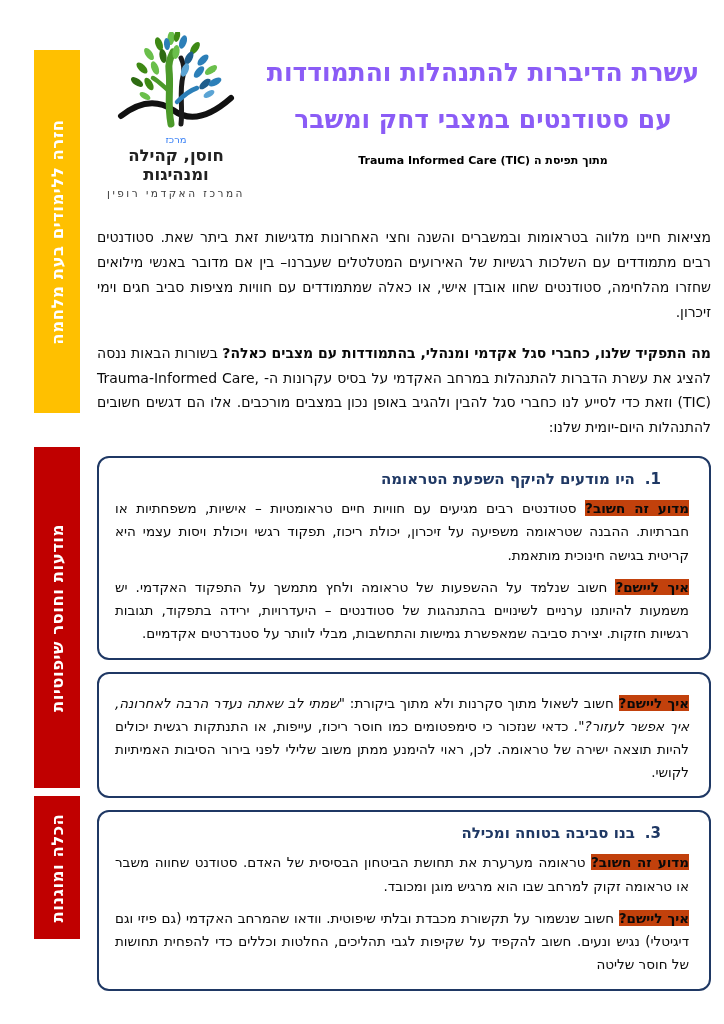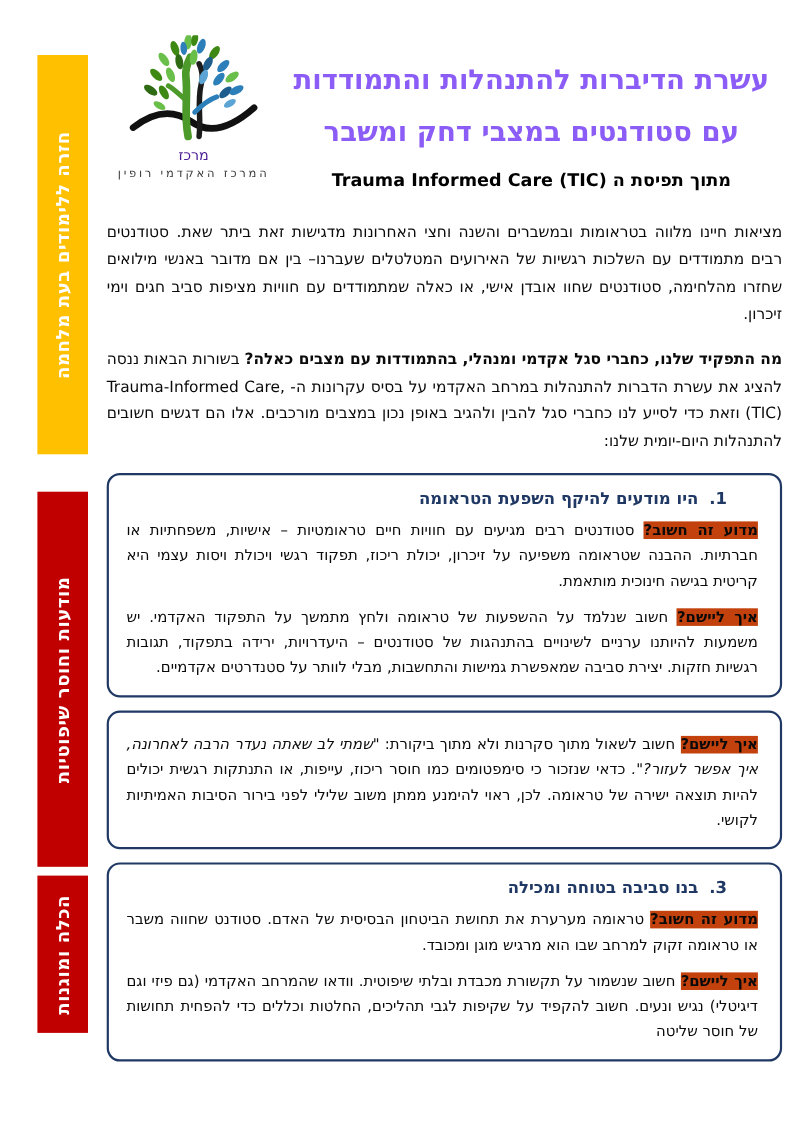"מרכז" .logo-small { color: #4c1d95 -> #3b82f6; font-size: 13px -> 10px }
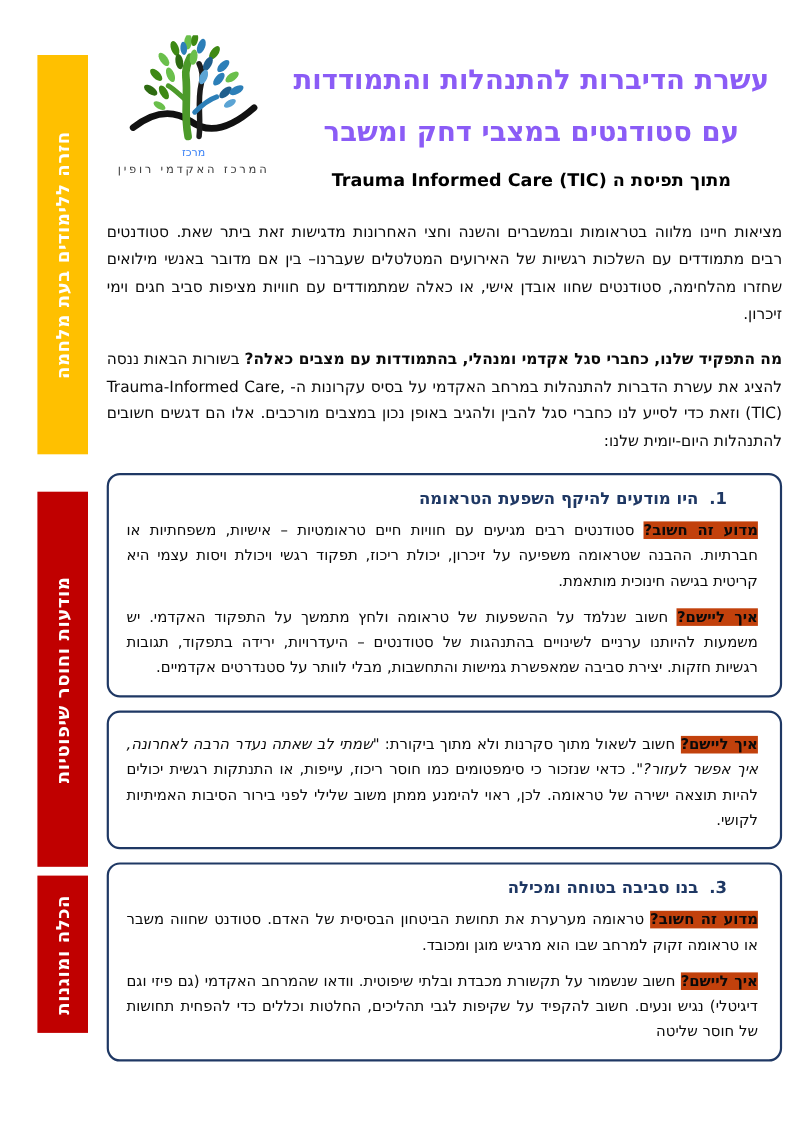"חוסן, קהילה ומנהיגות" div.logo-name { html: none -> <div>חוסן, קהילה ומנהיגות</div> }
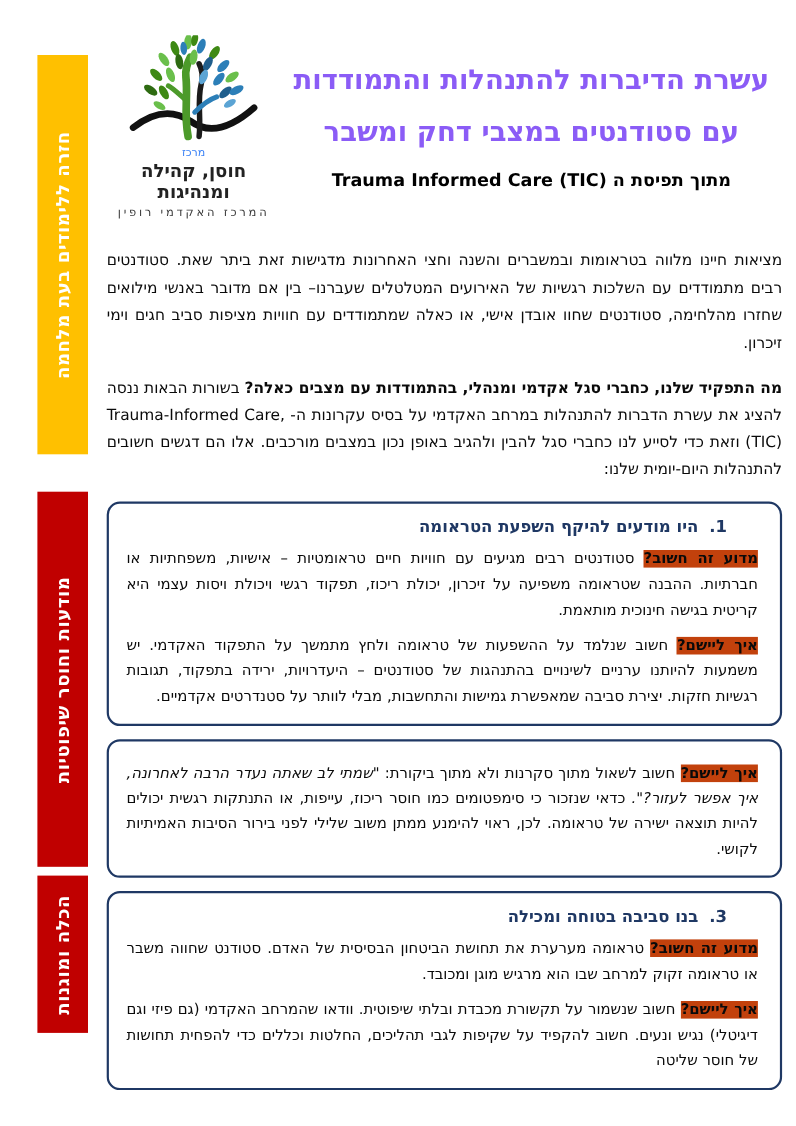"מתוך תפיסת ה Trauma Informed" .subtitle { font-size: 16px -> 11px }
